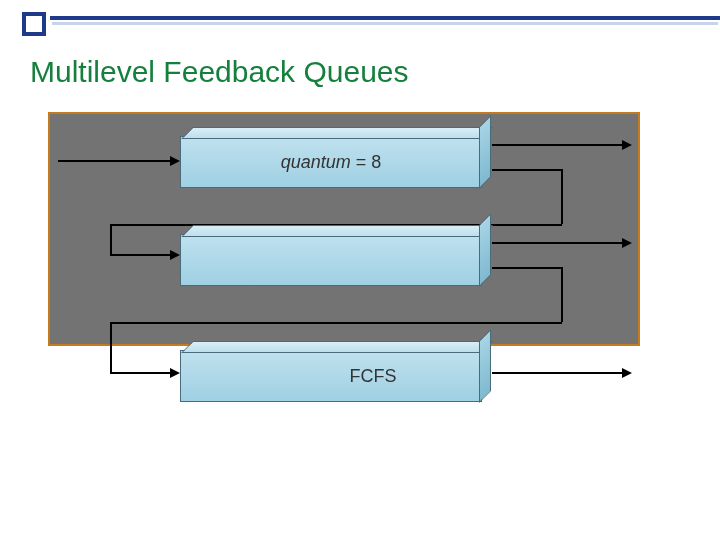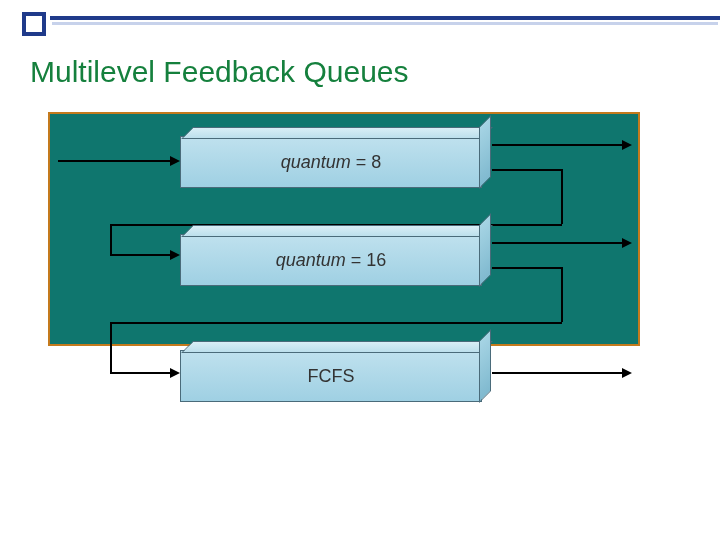"quantum = 8" .diagram-frame { background: #0f766e -> #737373 }
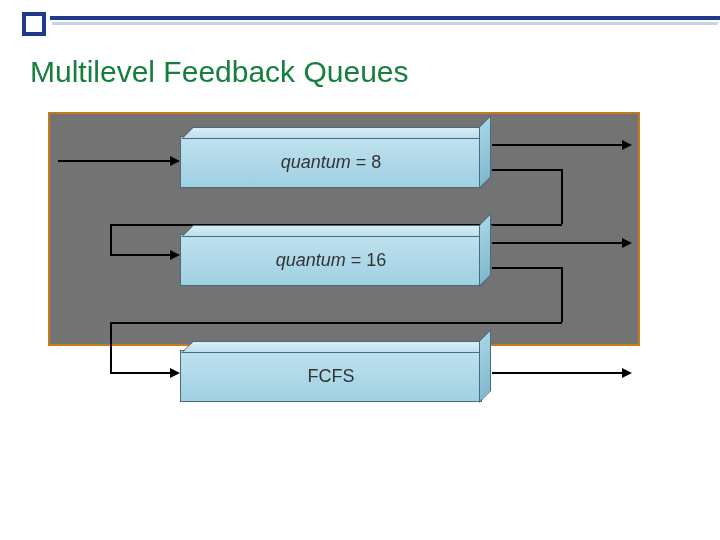"quantum = 16" div.qlabel { html: <div> <span>quantum</span> <span>= 16</span> </div> -> none }
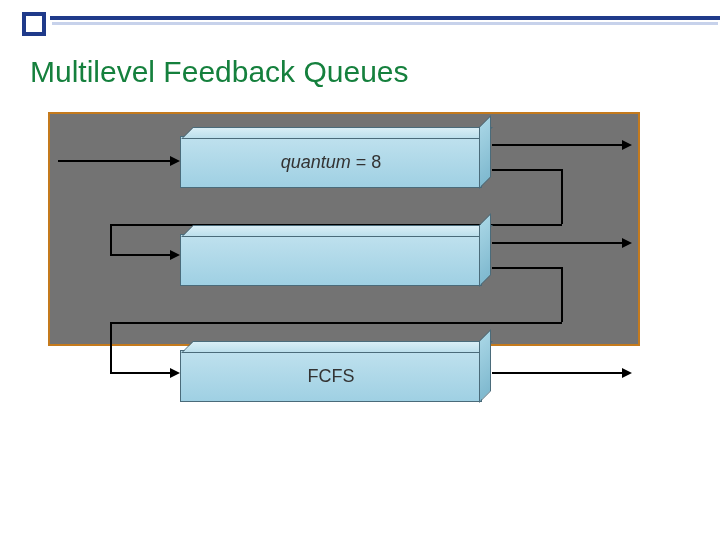"FCFS" div.qlabel { margin-left: none -> 42px }
